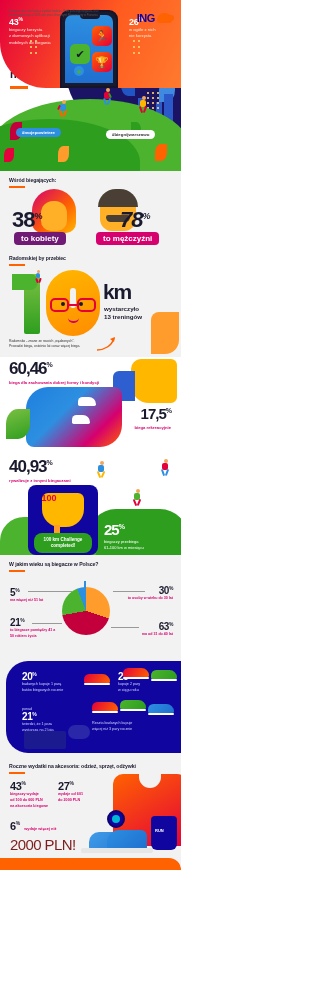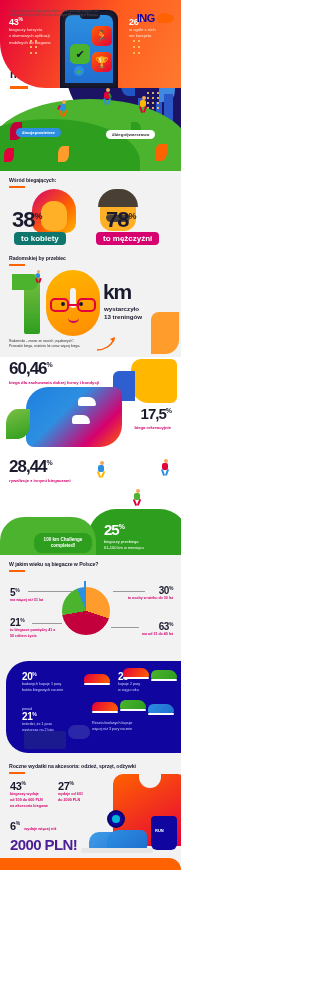"78%" div.bigpct { font-style: none -> italic; left: 106px -> 120px }
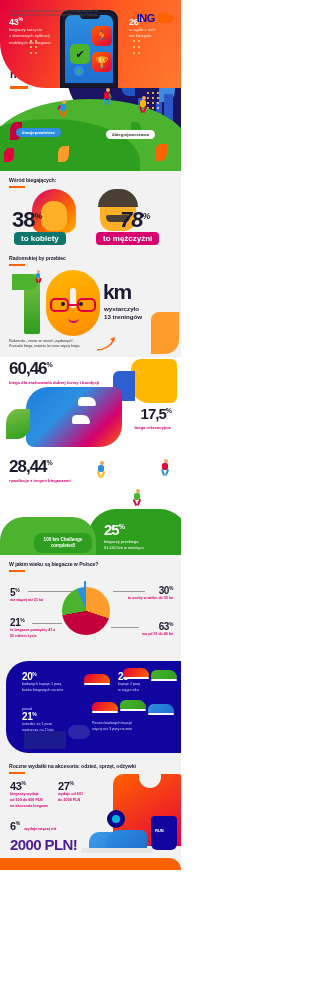"to kobiety" div.pill { background: #0f766e -> #701a75 }
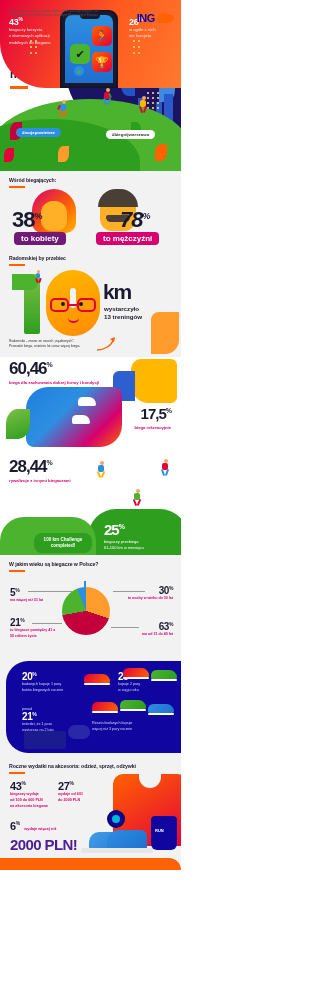"28,44" span { text: 28,44 -> 40,93 }
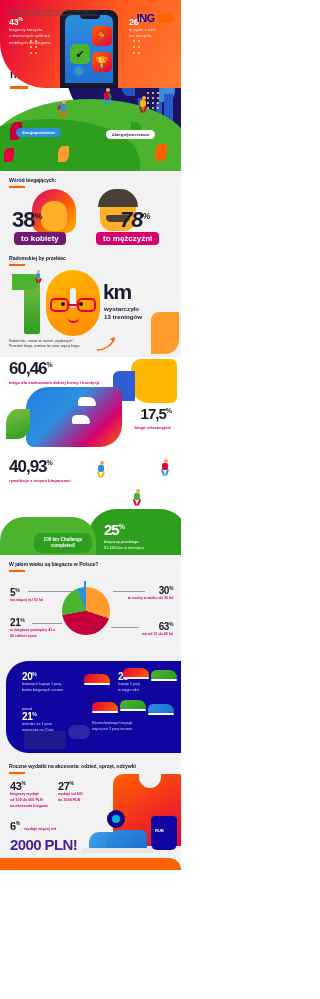"100" div.trophybox { html: none -> <div> <div></div> <div>100</div> <div></div> </div> }
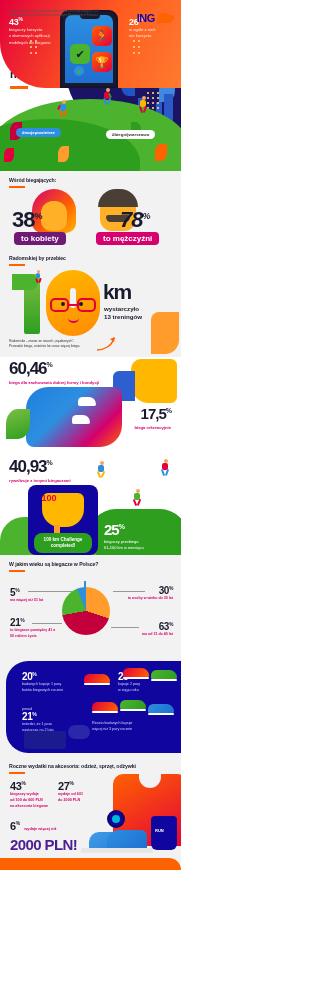"2000 PLN!" .bigorange { color: #4c1d95 -> #7f1d1d; font-weight: bold -> normal }
